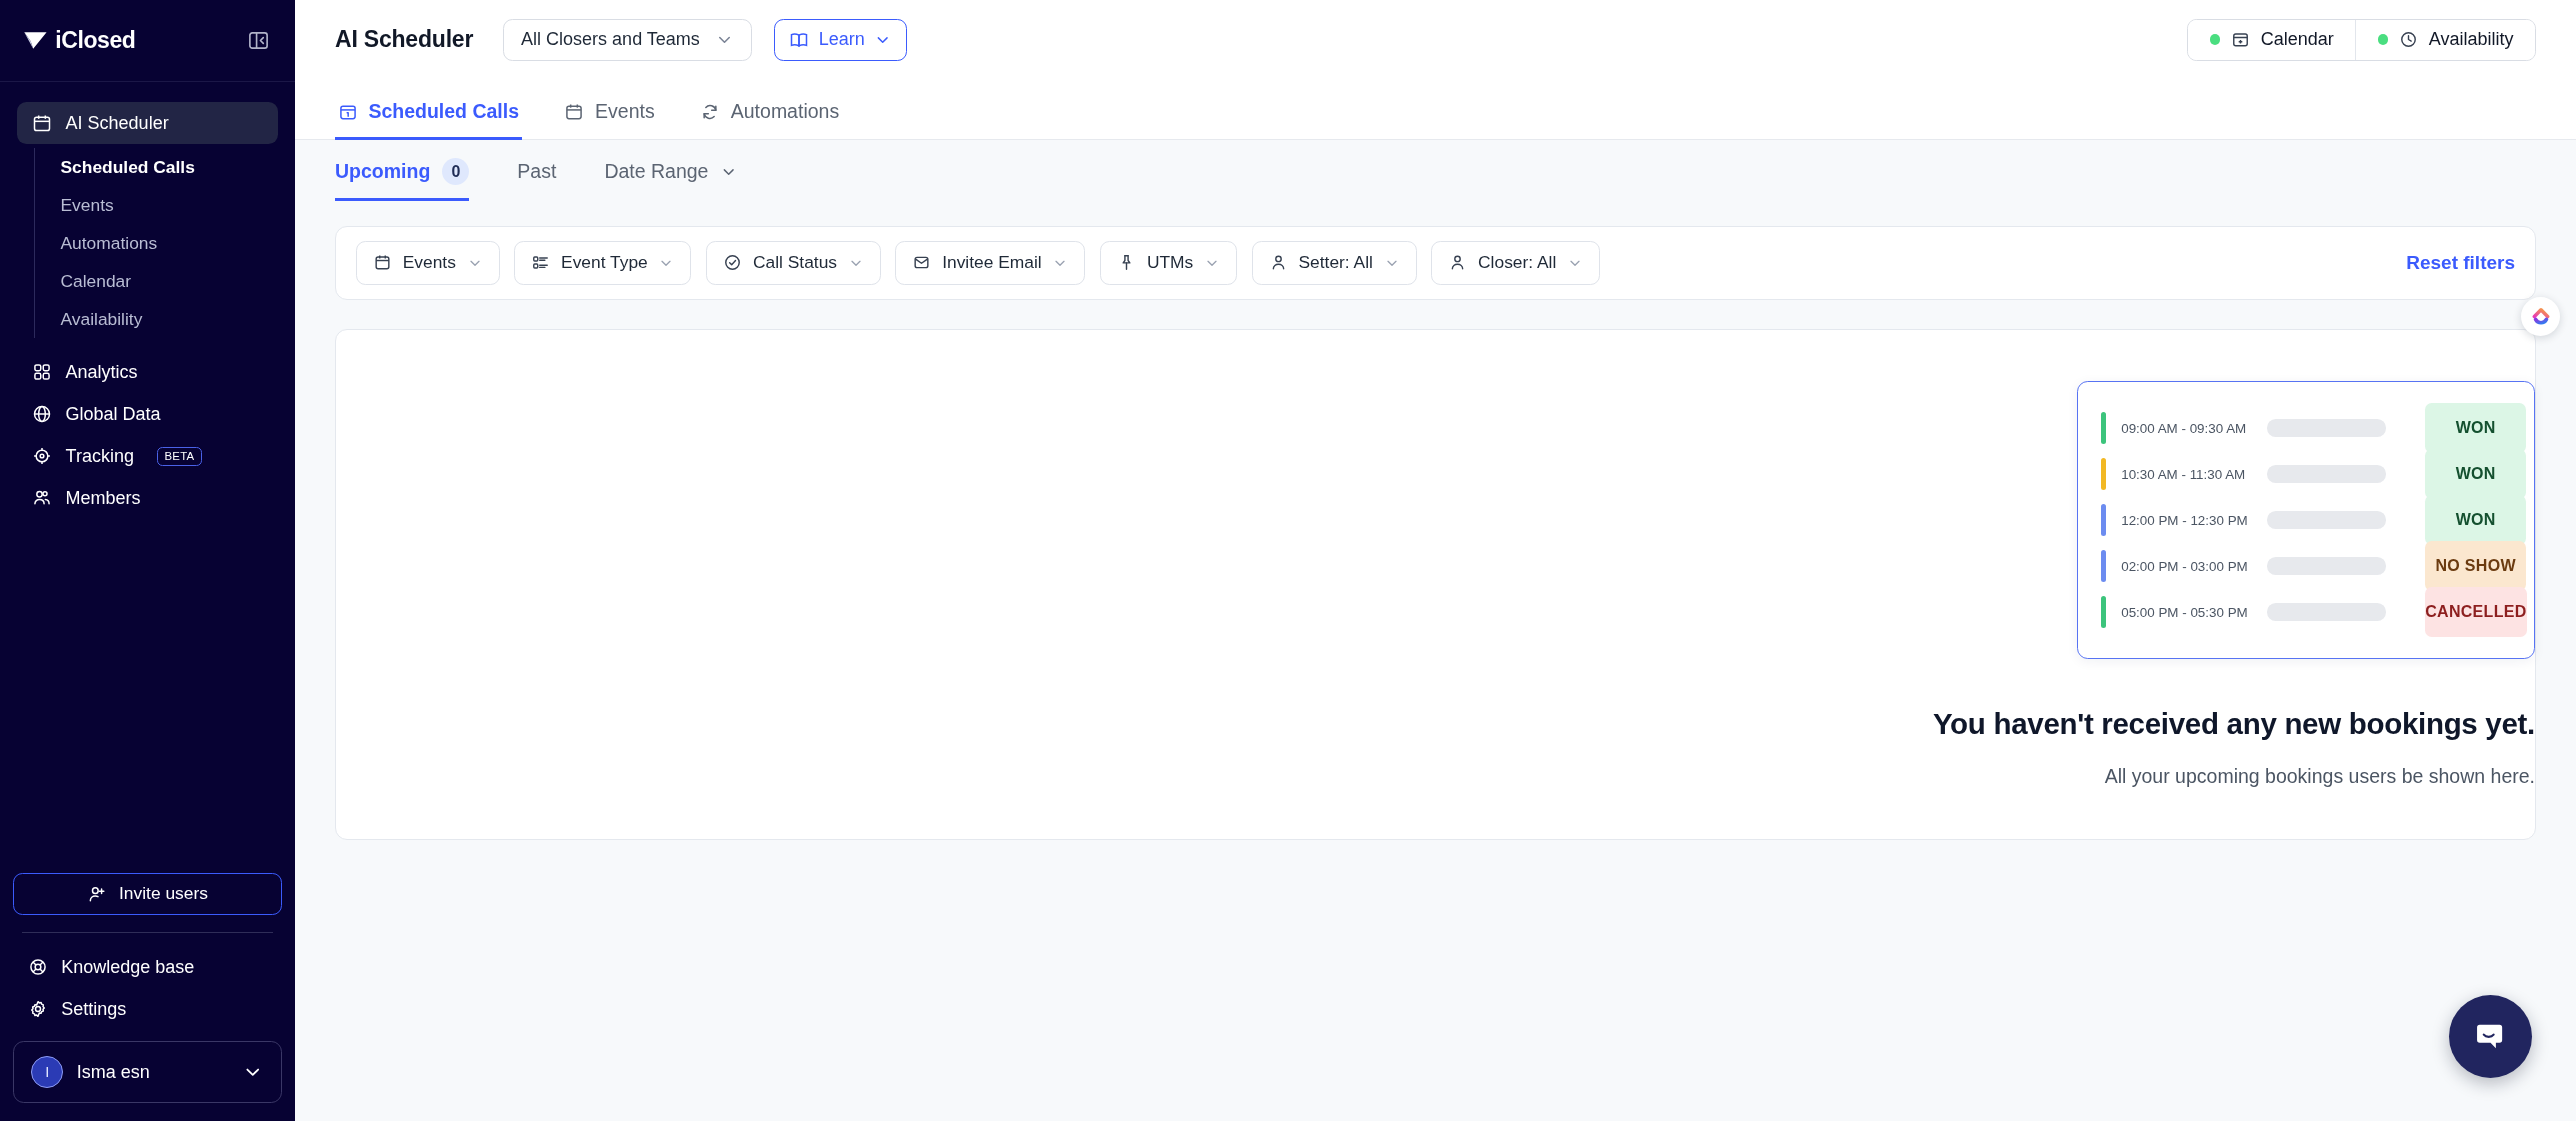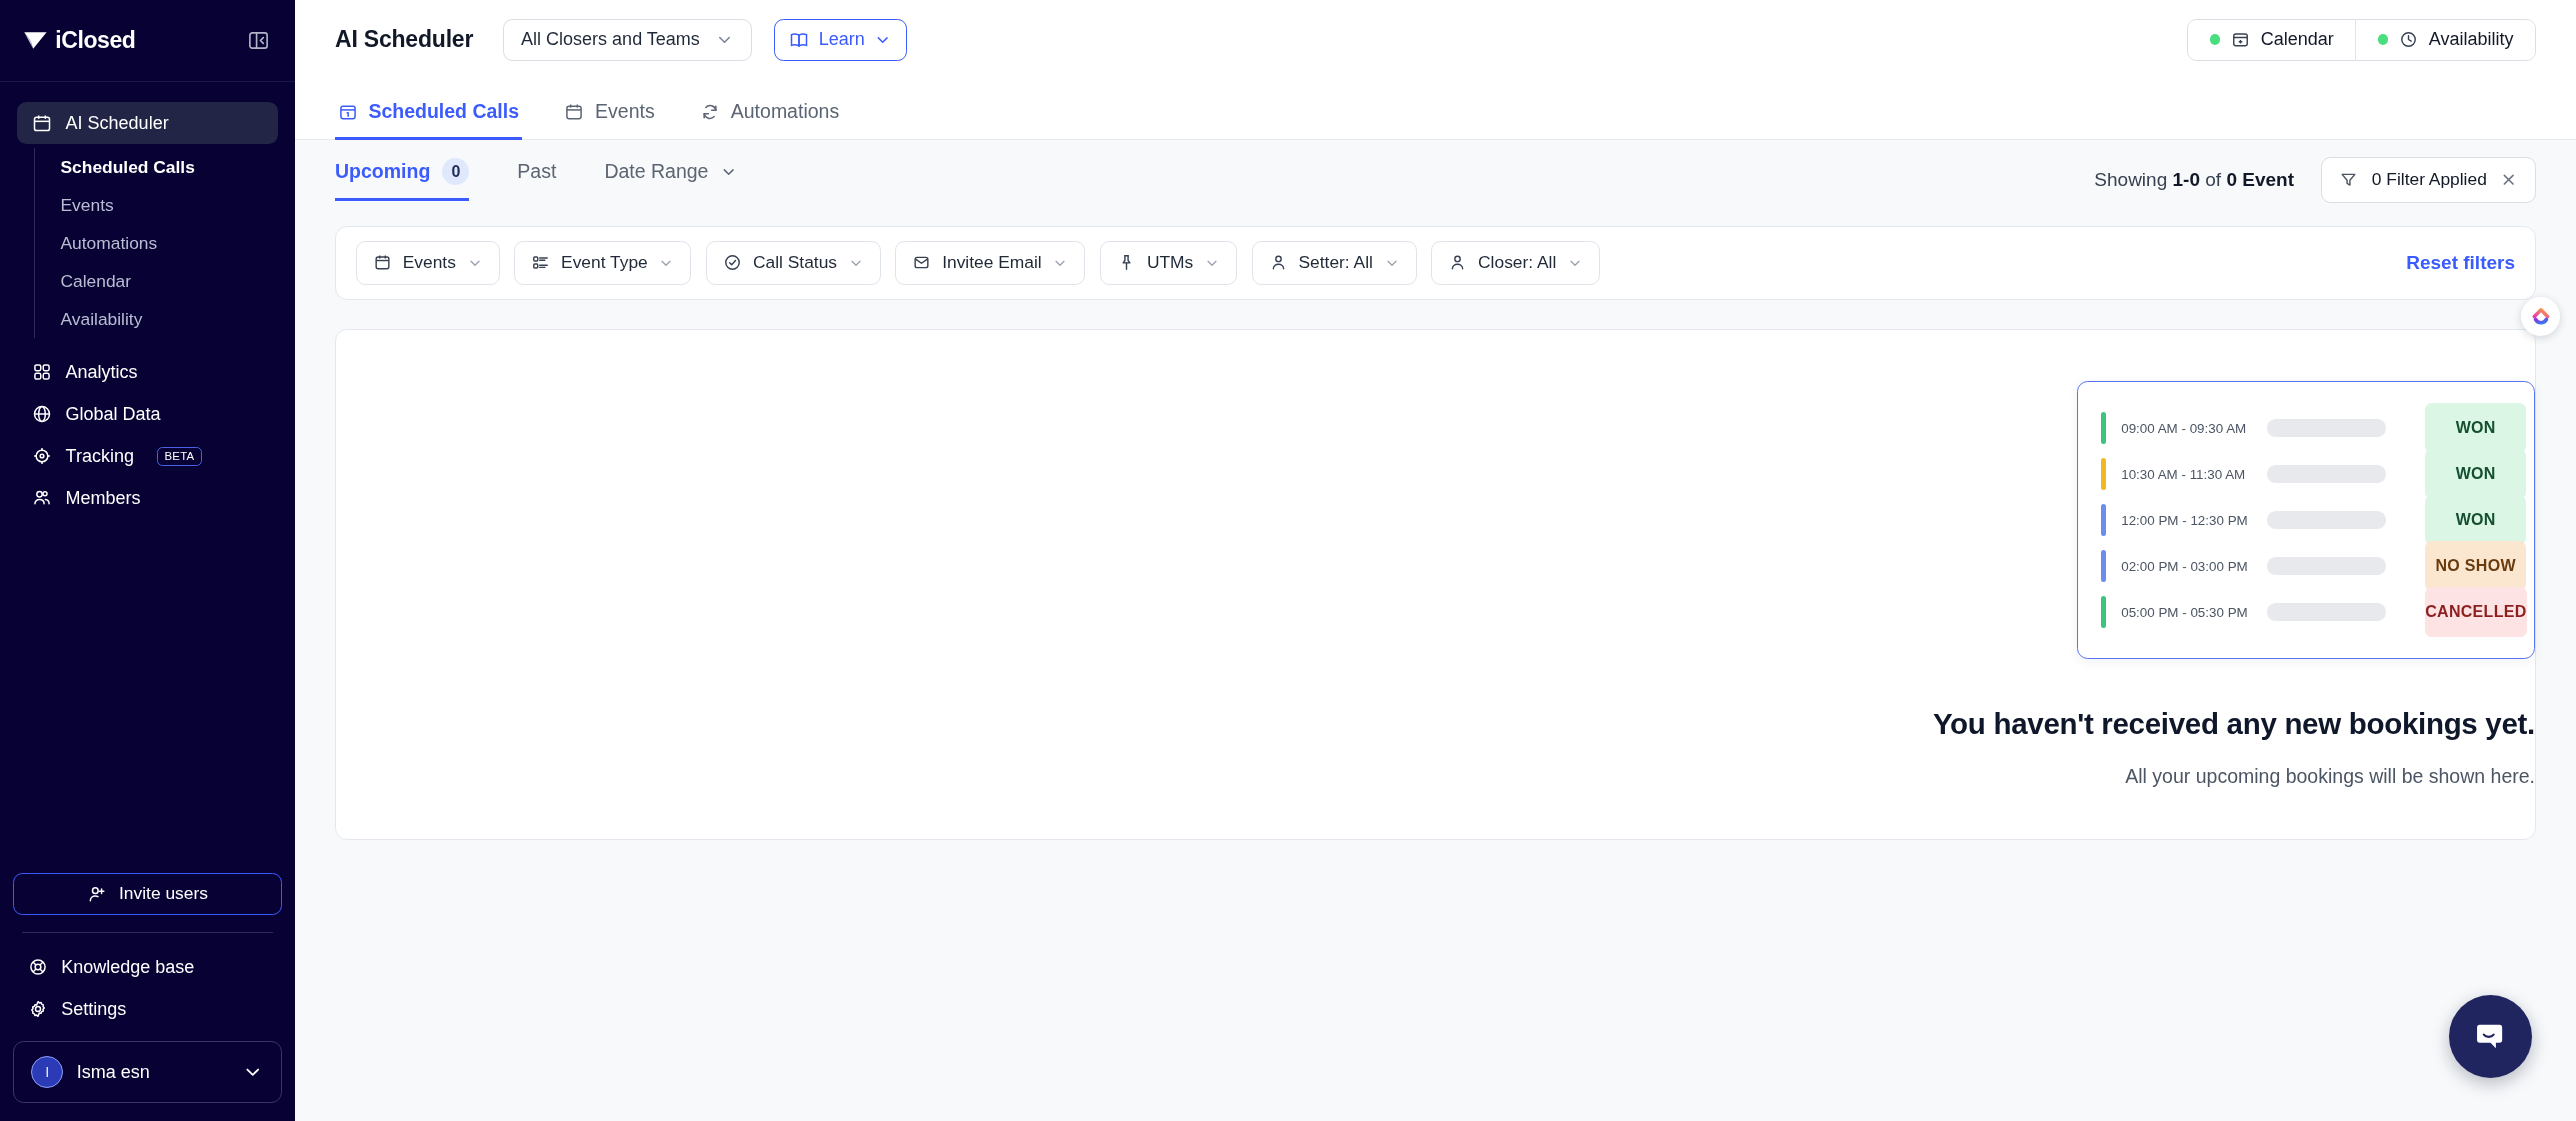"Showing 1-0 of 0 Event" div.subrow-right { html: <div> <div> <span>Showing</span> <b>1-0</b> <span>of</span> <b>0 Event</b> </div> <div> <svg> <path></path> </svg> <span>0 Filter Applied</span> <svg> <line></line> <line></line> </svg> </div> </div> -> none }
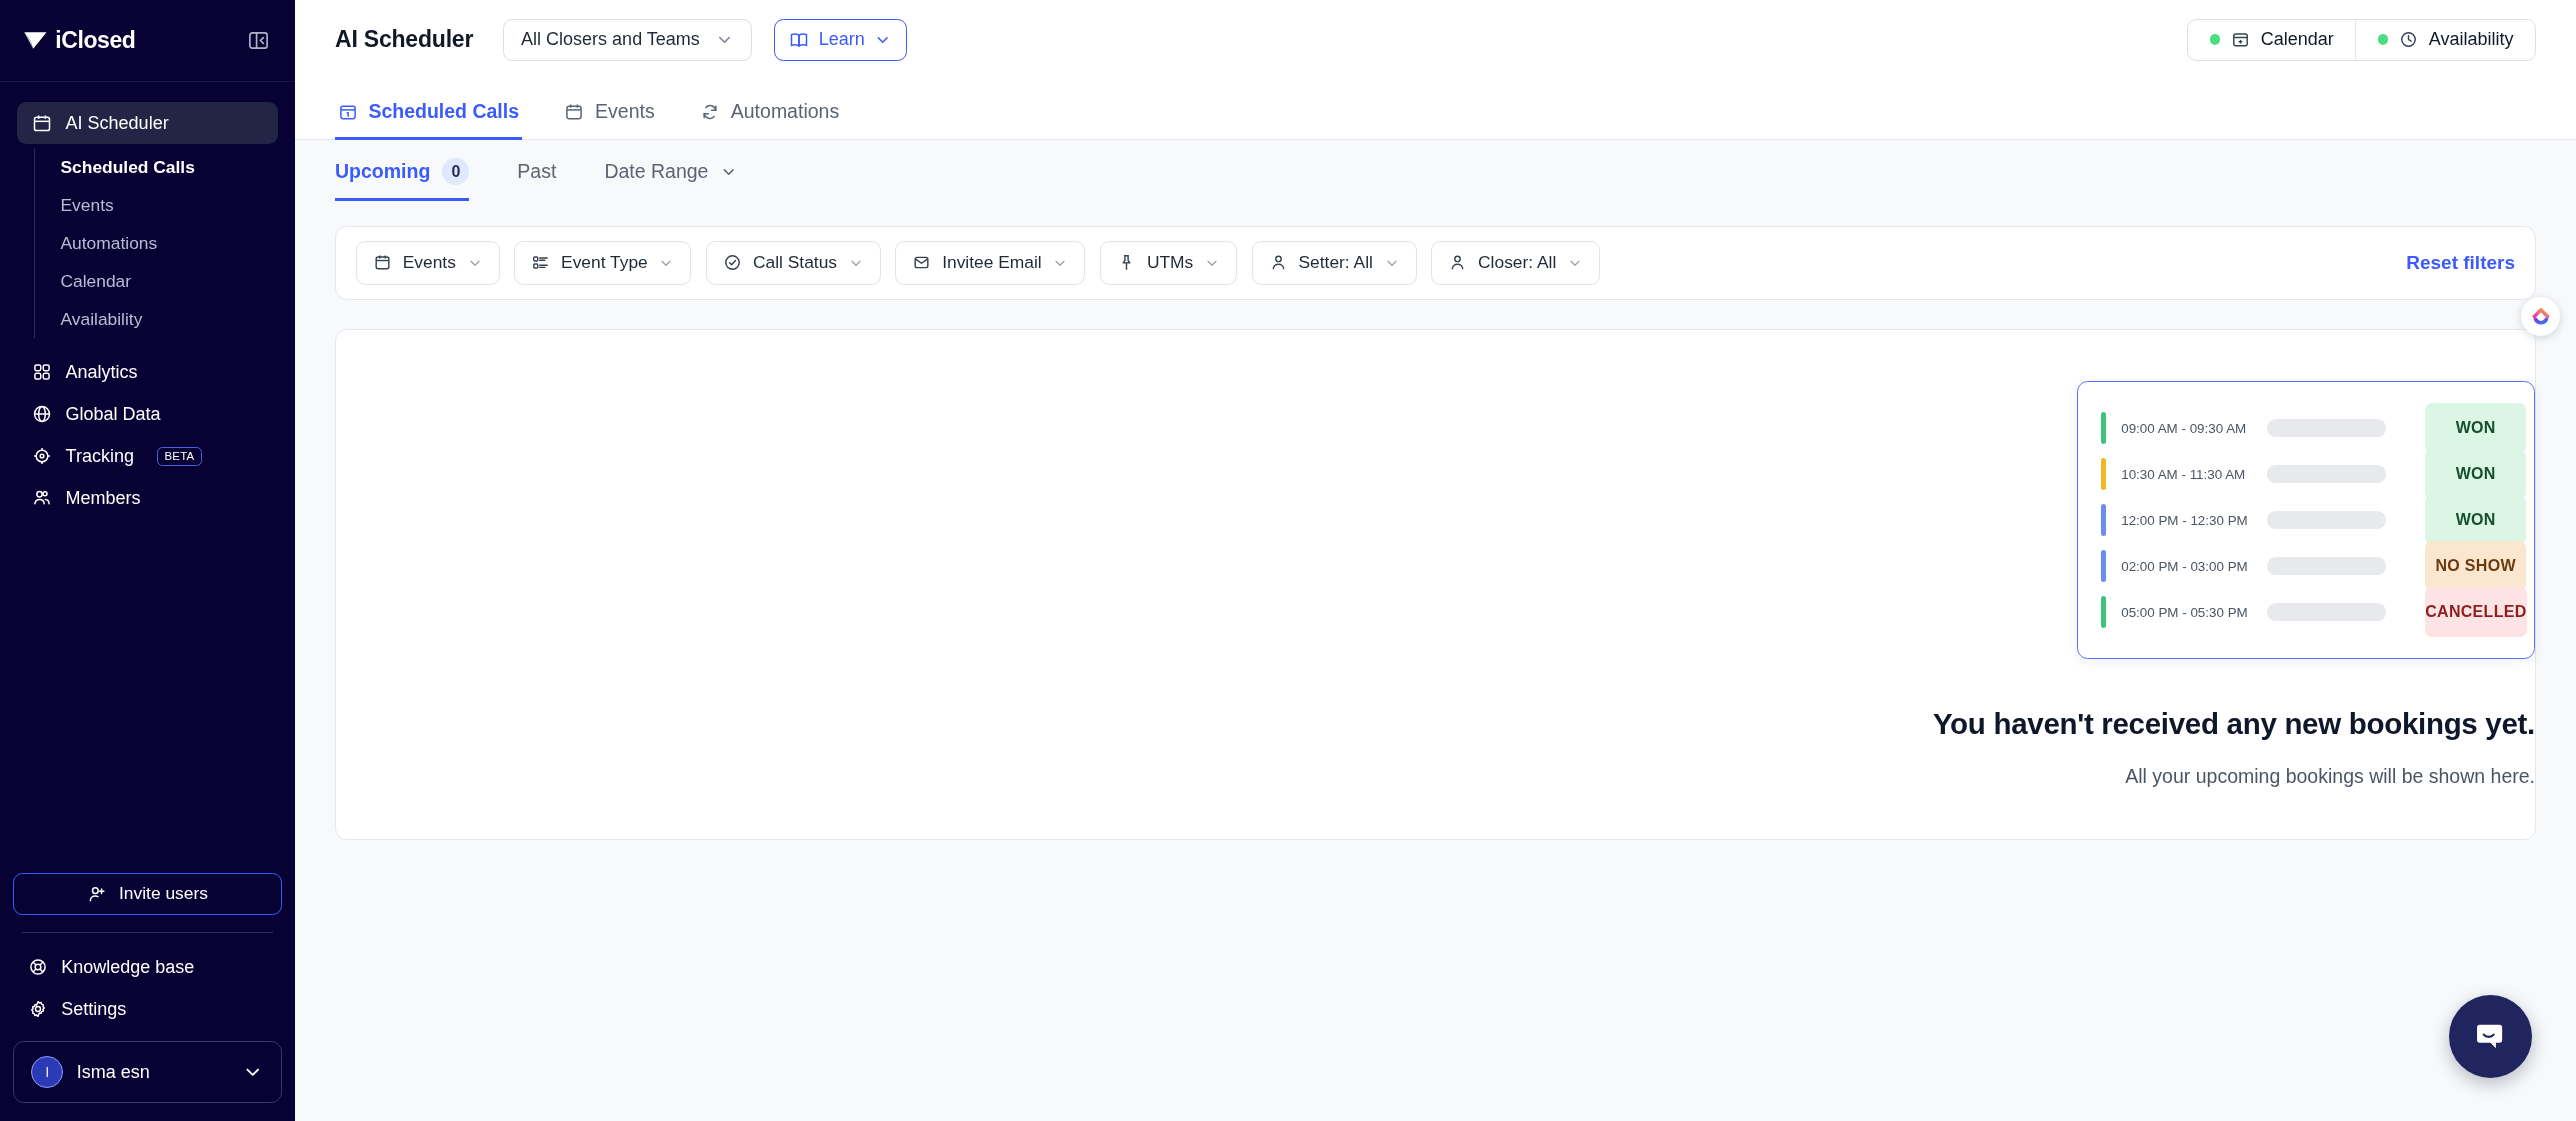"All your upcoming bookings will" div.empty-sub { text: will -> users }
